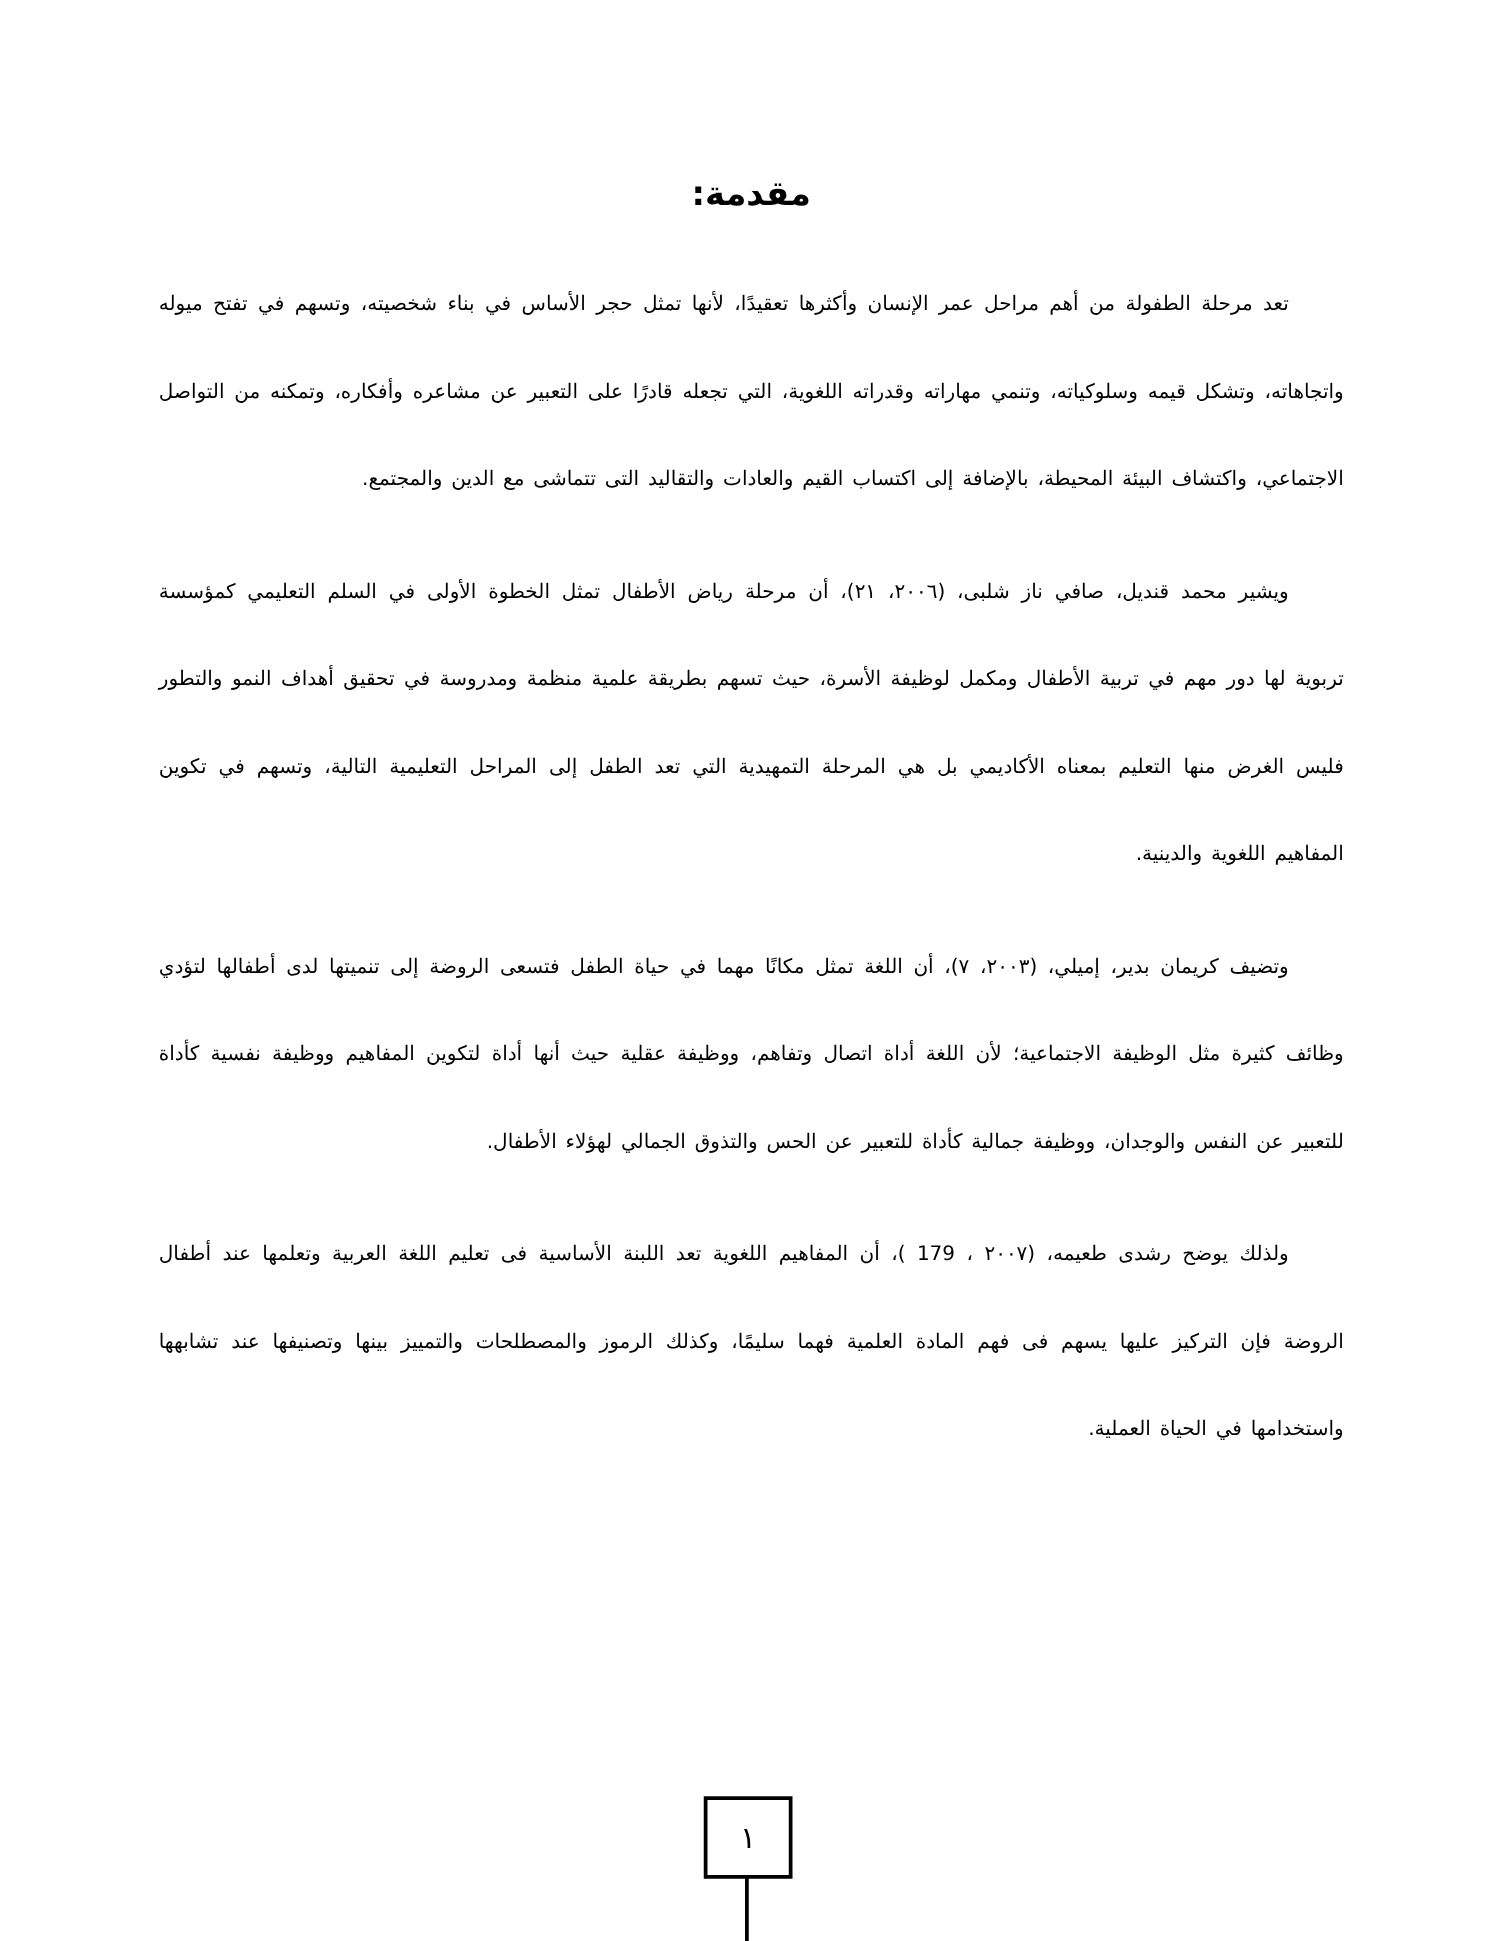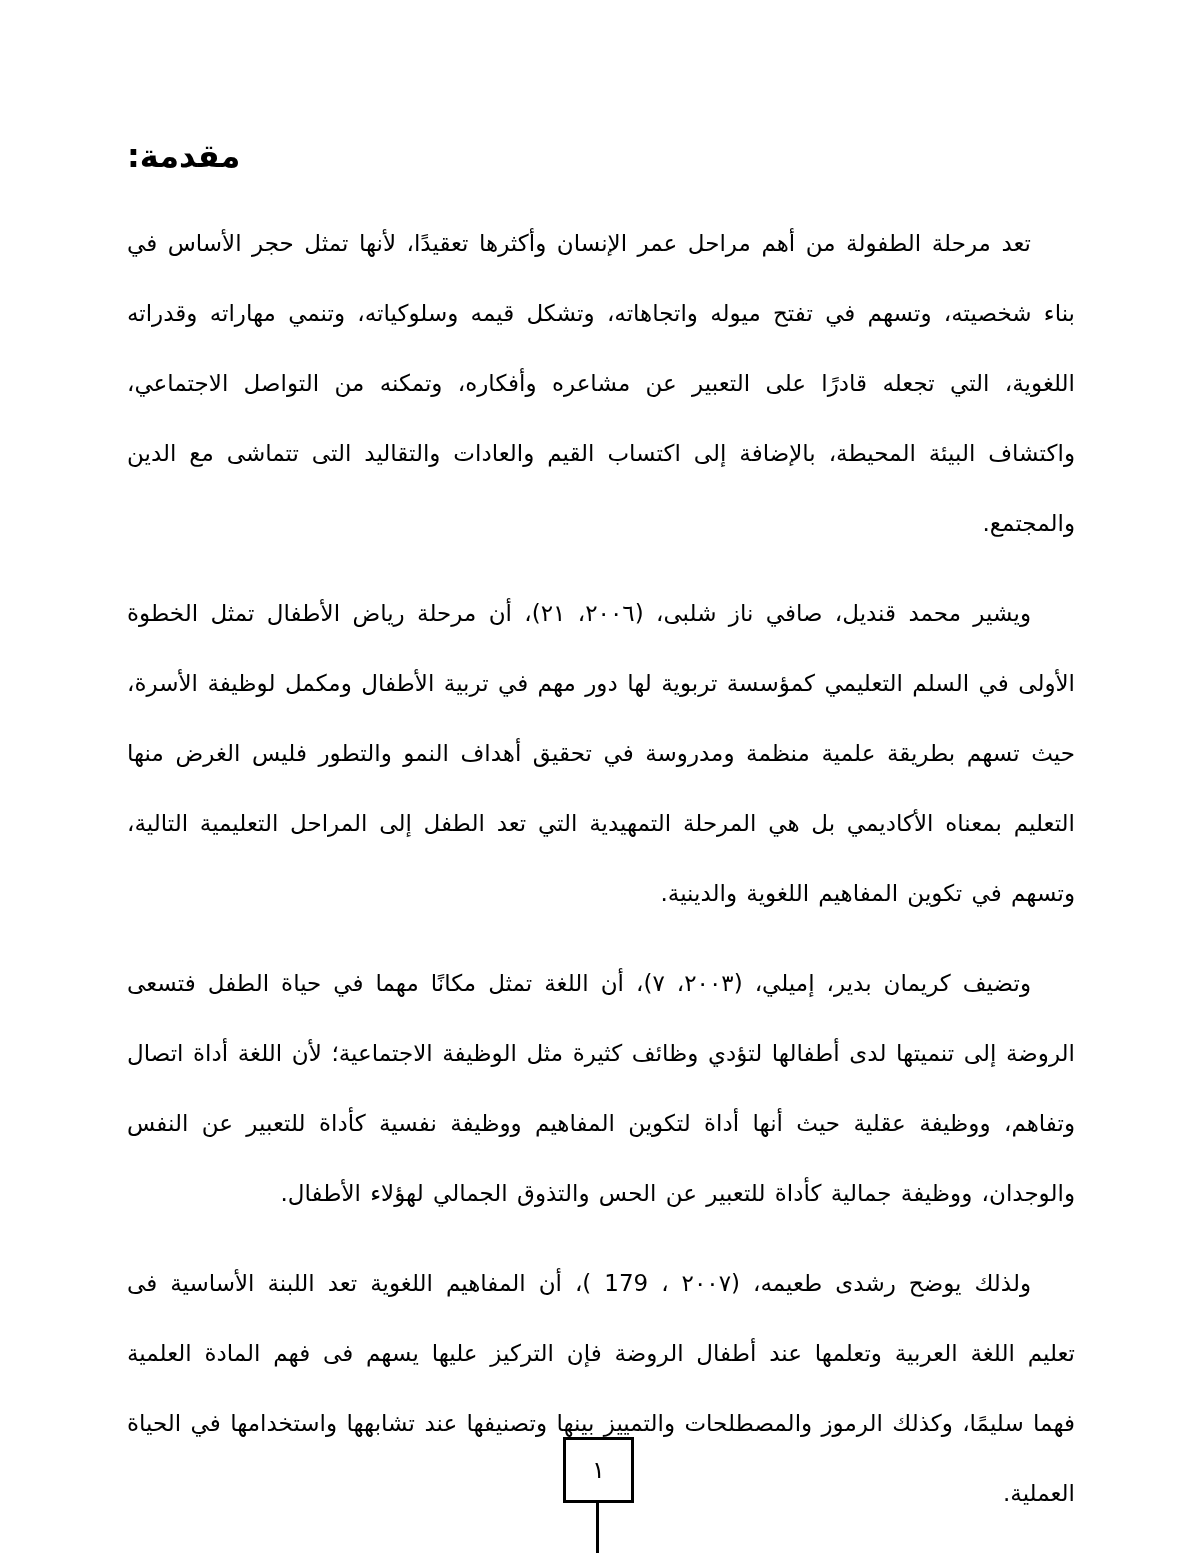"مقدمة:" .heading { font-size: 32px -> 27px; text-align: left -> center }
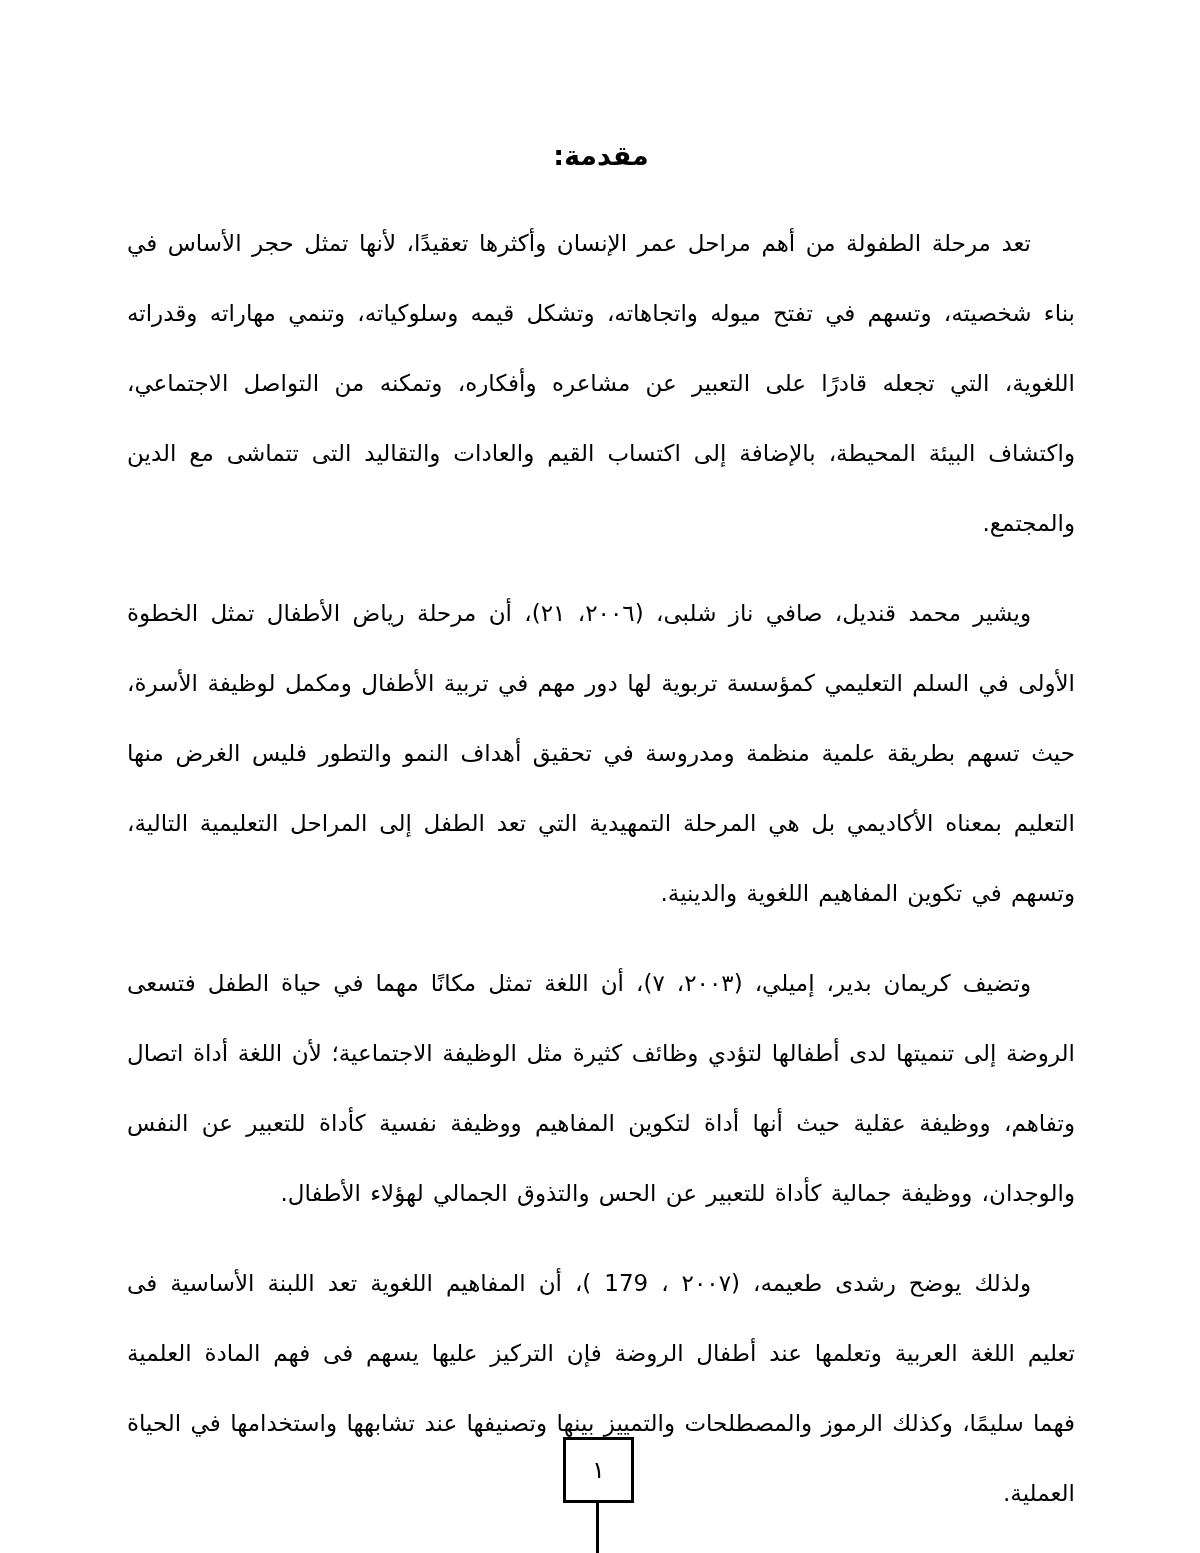"تعد مرحلة الطفولة من أهم" .para { font-size: 23px -> 16px }
